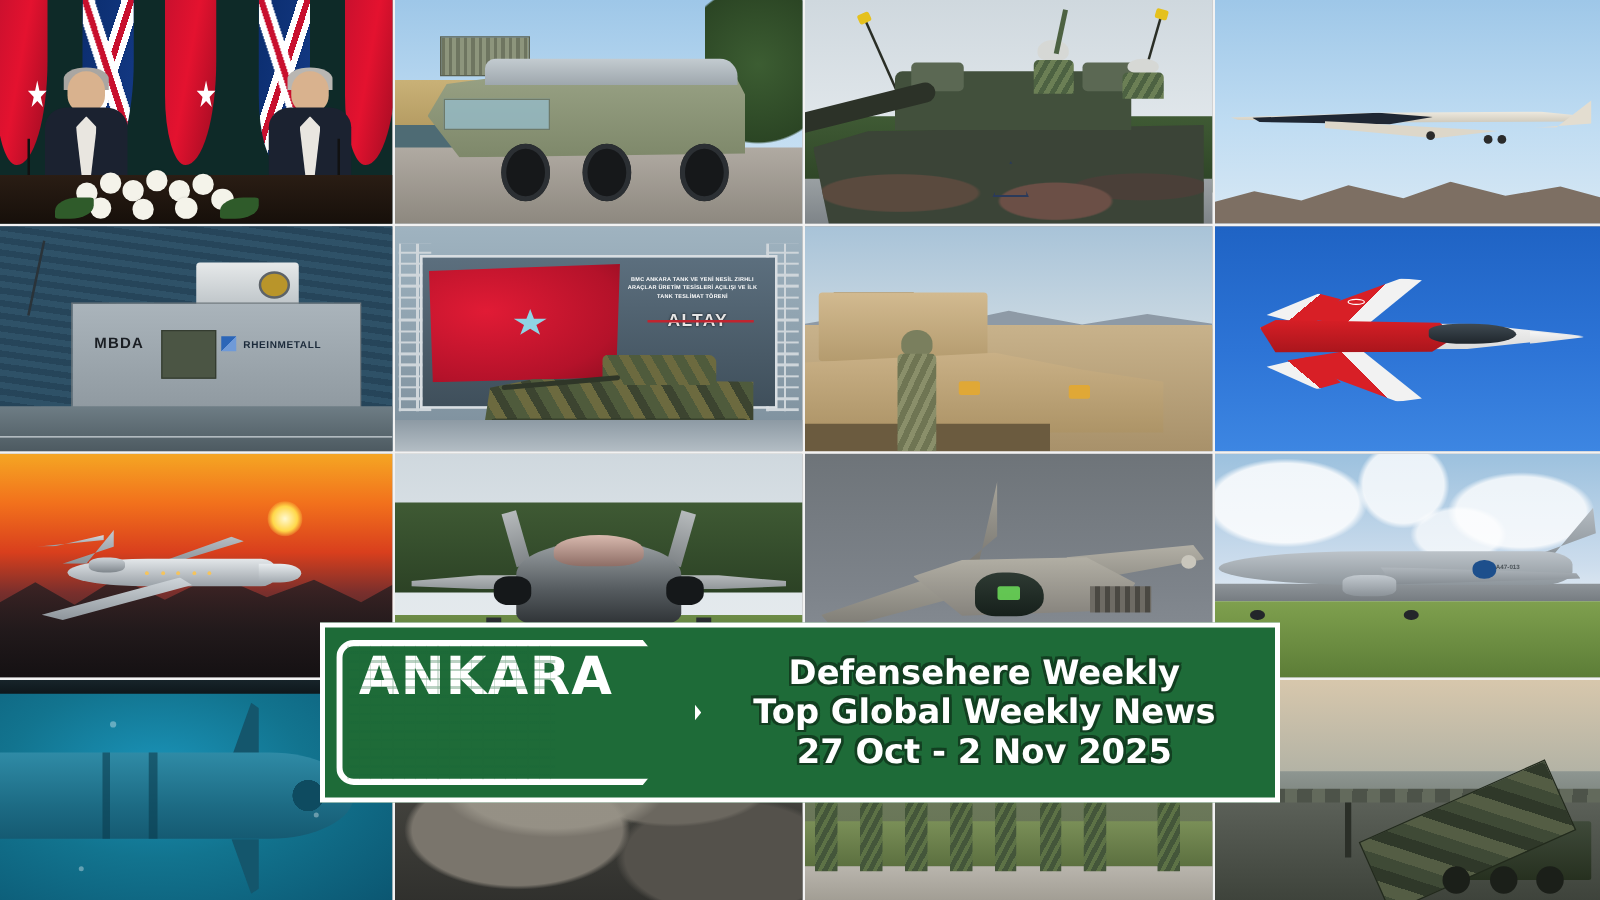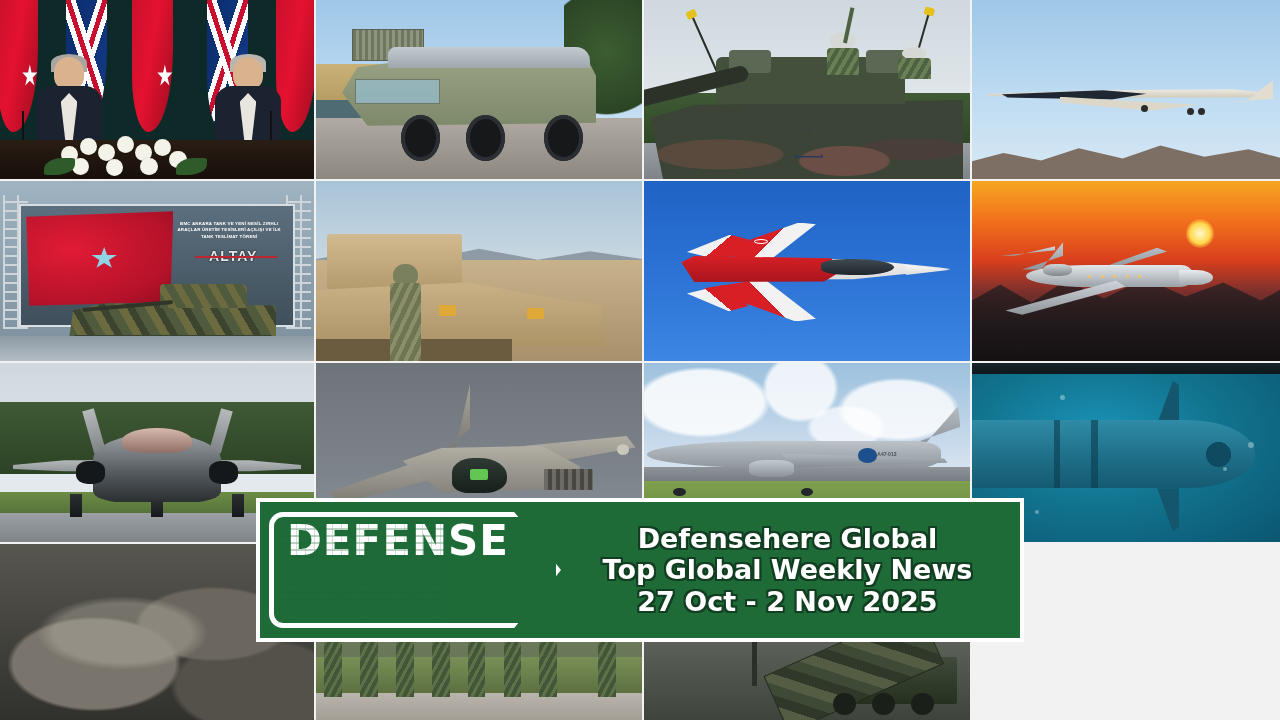"MBDA" div.cell { html: none -> <div> <div> <div></div> <div></div> <div></div> <div></div> <div></div> <div></div> <span>MBDA</span> <div></div> <span>RHEINMETALL</span> <div></div> <div></div> </div> </div> }
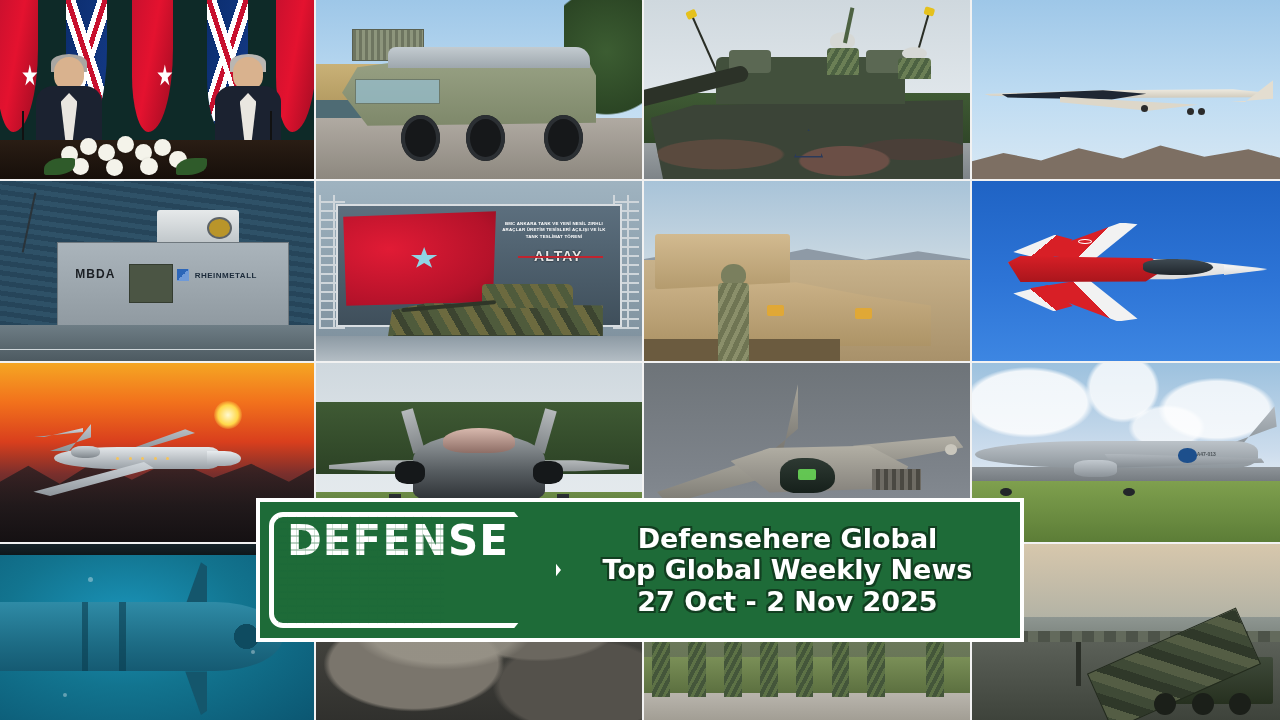"DEFENSE" span.l1 { text: DEFENSE -> ANKARA }
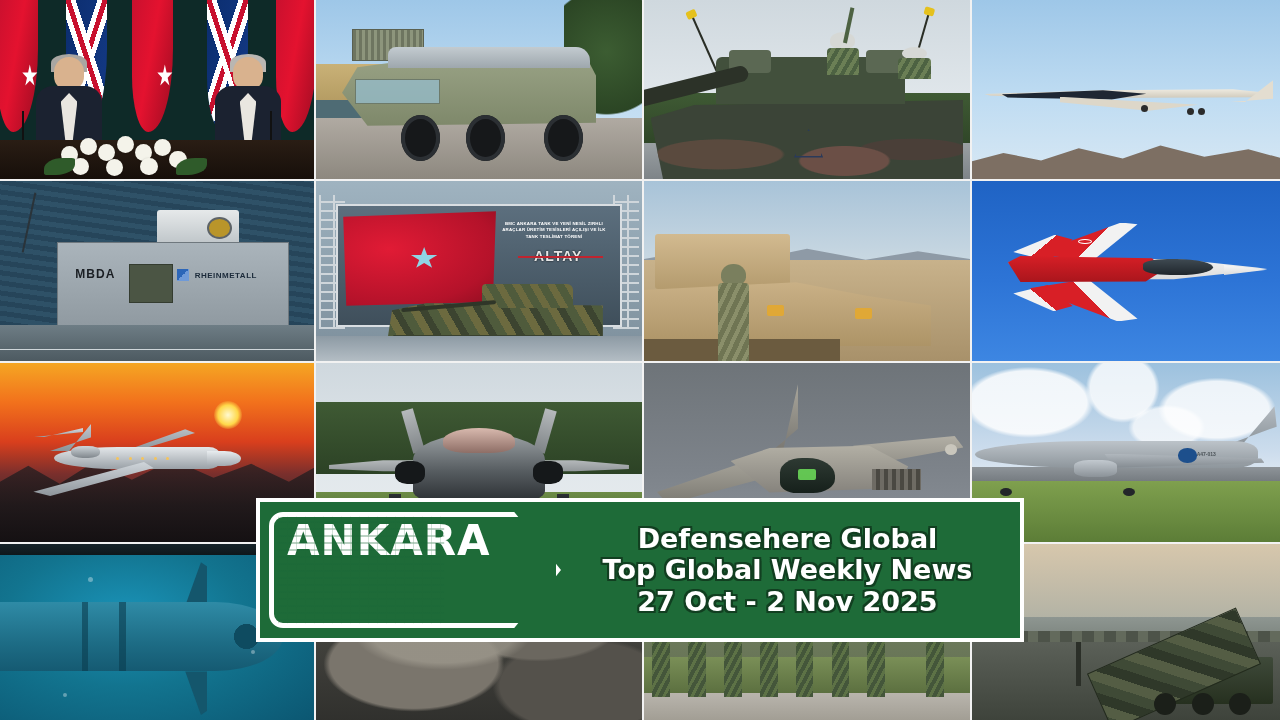"Defensehere Global" div { text: Global -> Weekly }
